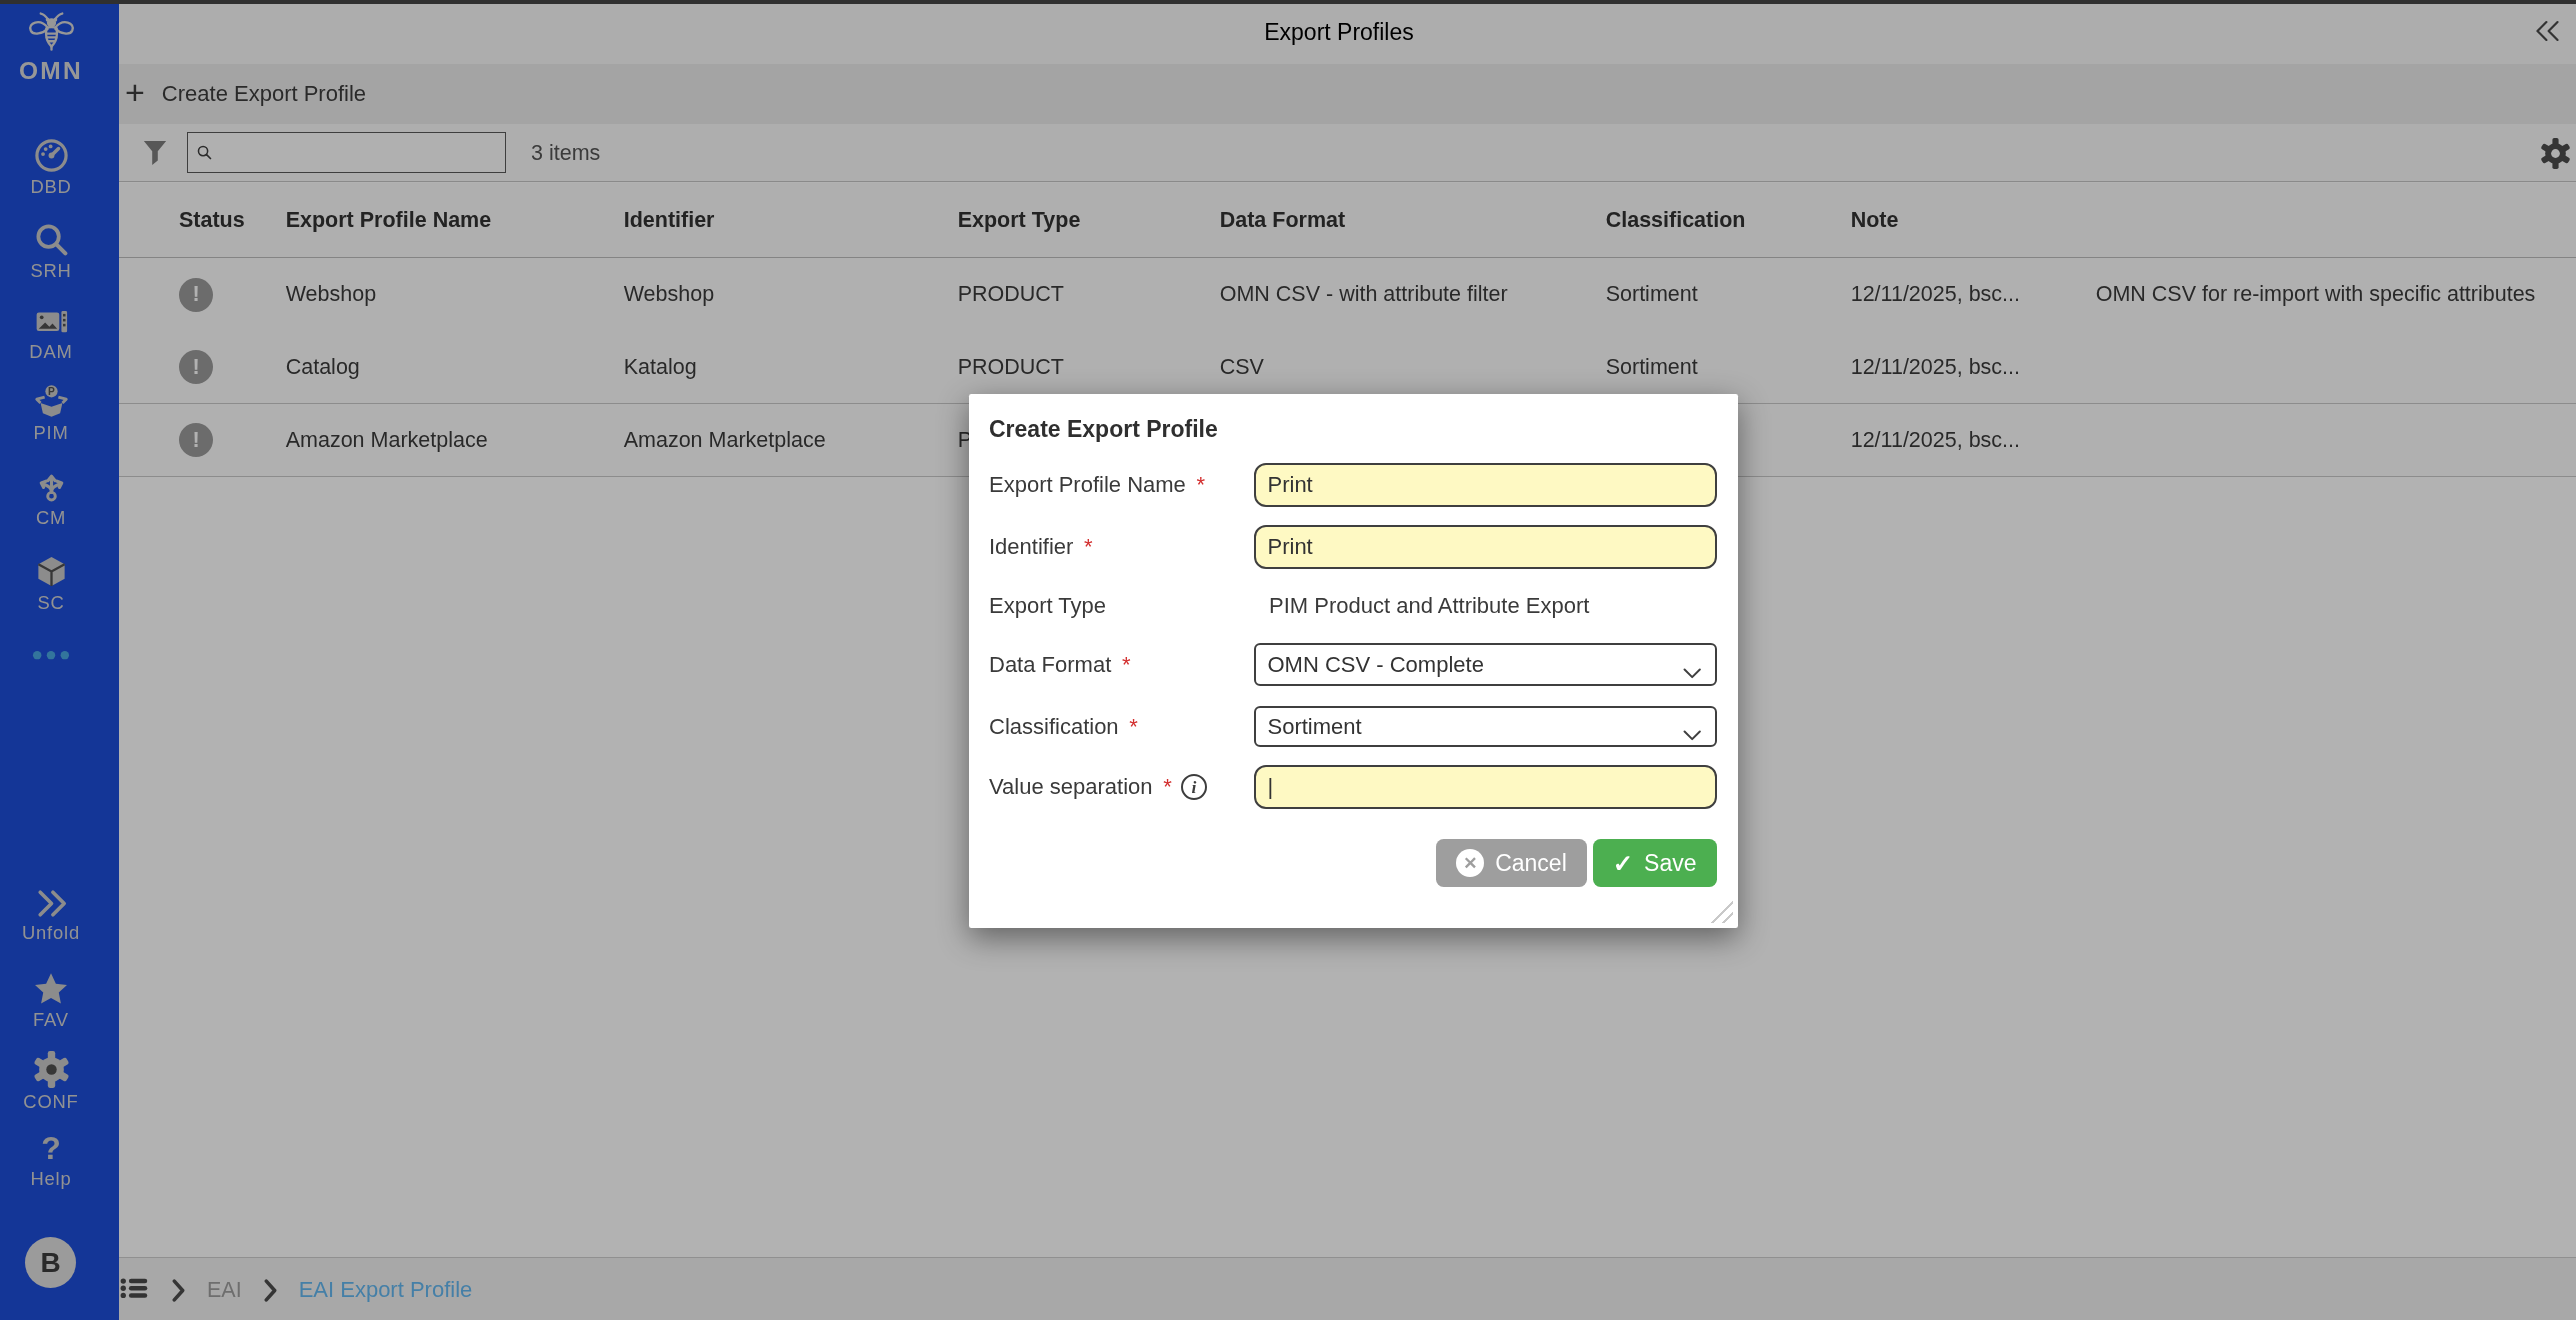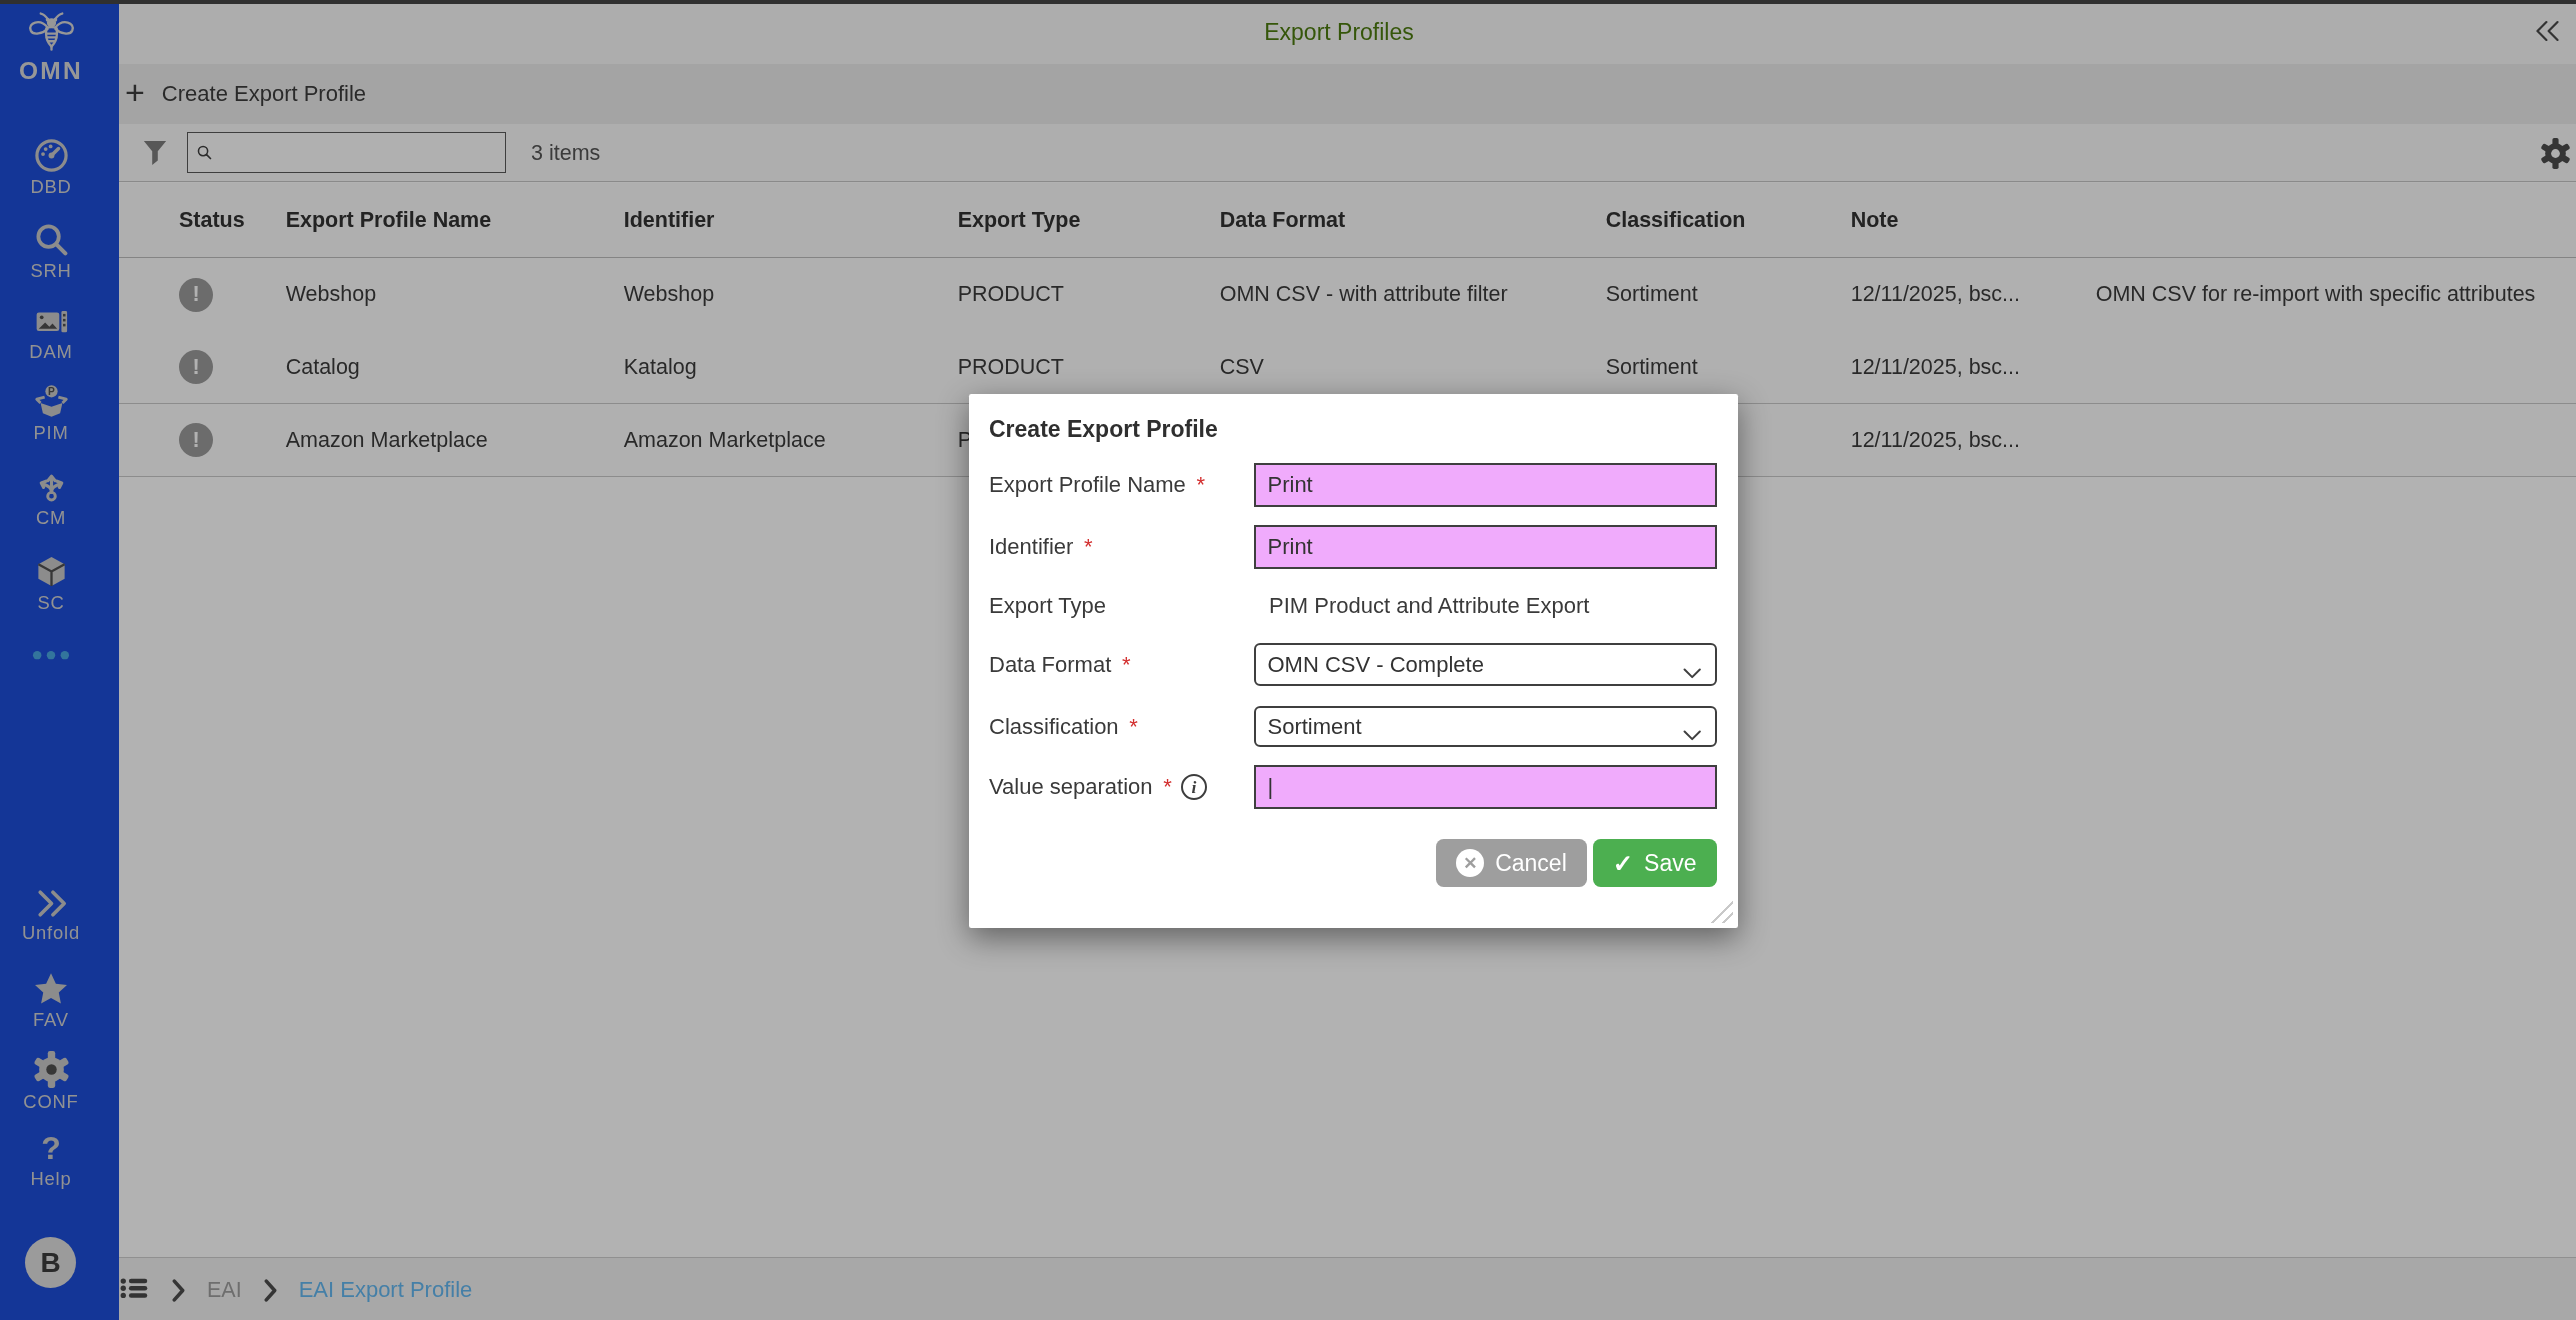"Export Profiles" .page-title { color: #4d7c0f -> #000000 }
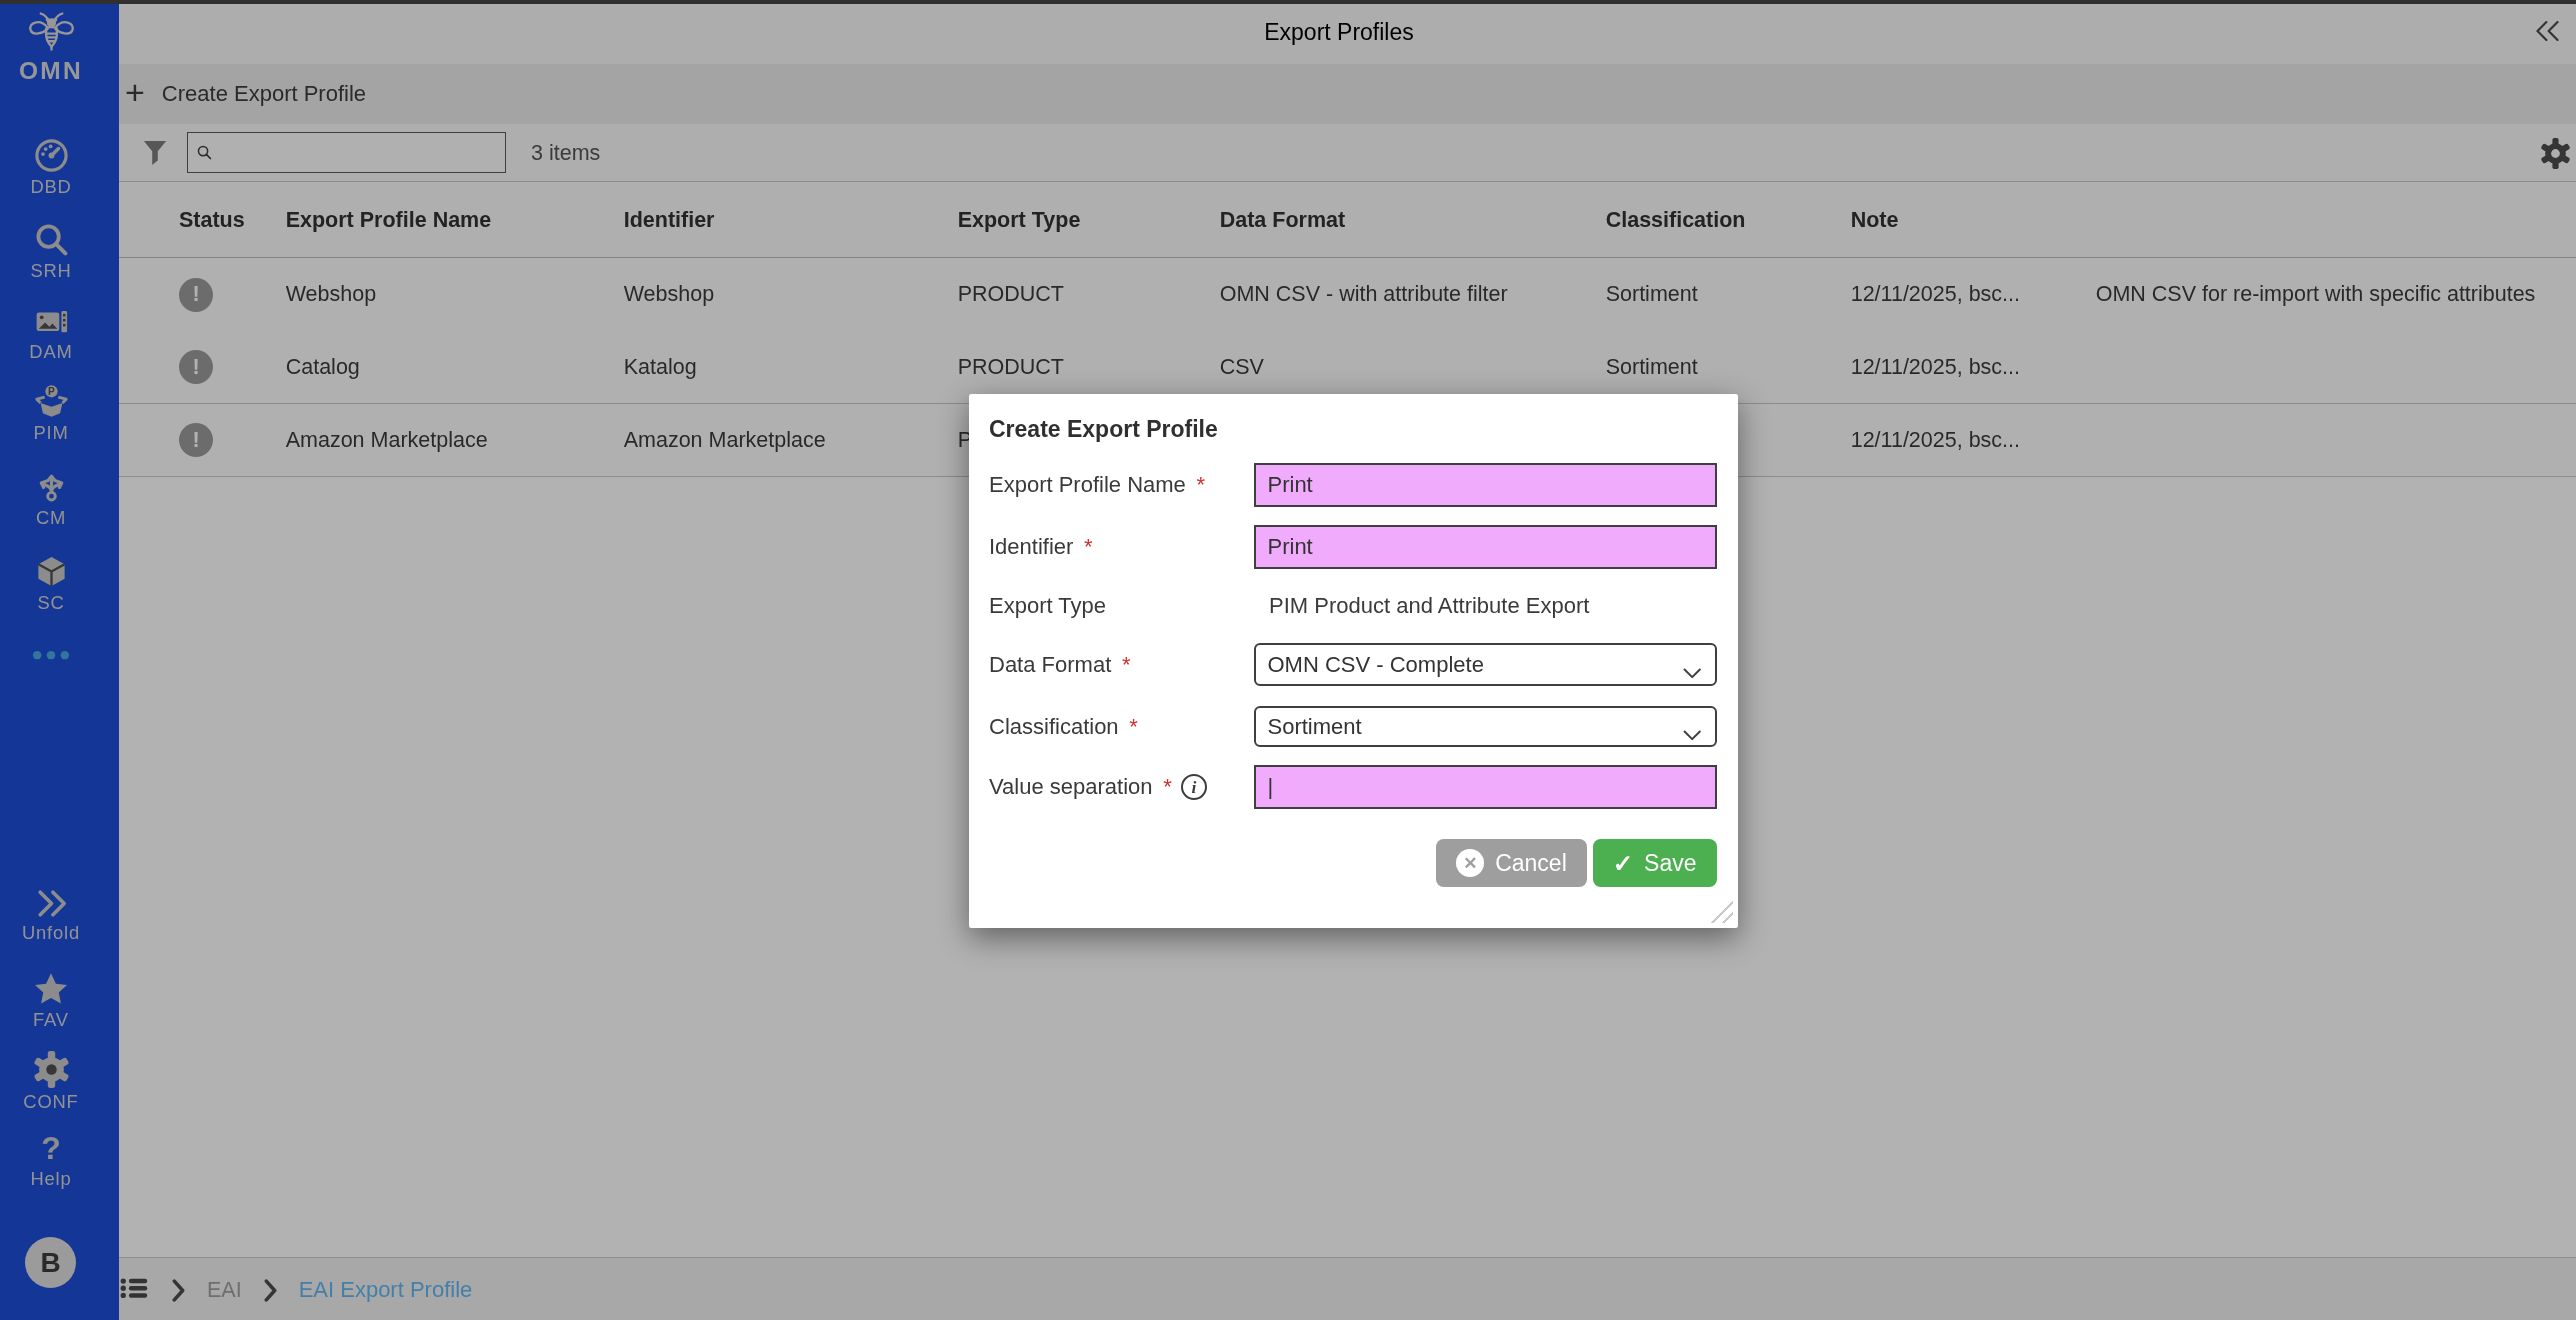"Print" .mfield { background: #f0abfc -> #fef9c3; border-radius: 0 -> 12px }
